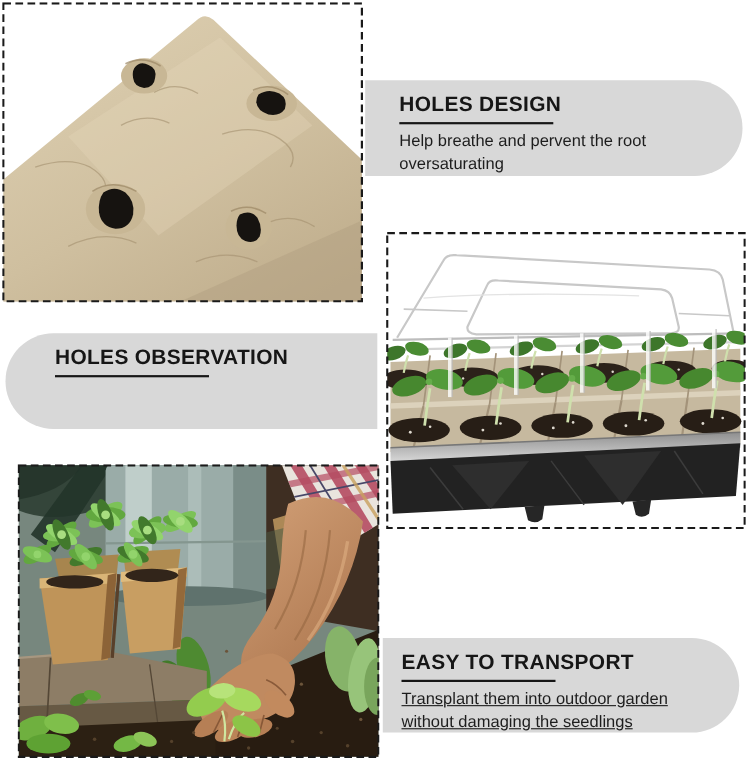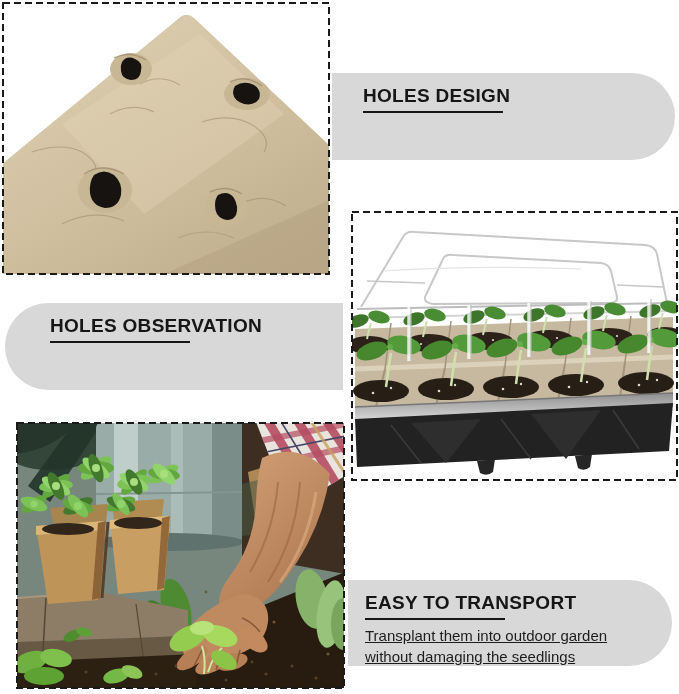"Help breathe and pervent the" p { html: none -> <p>Help breathe and pervent the root oversaturating</p> }
